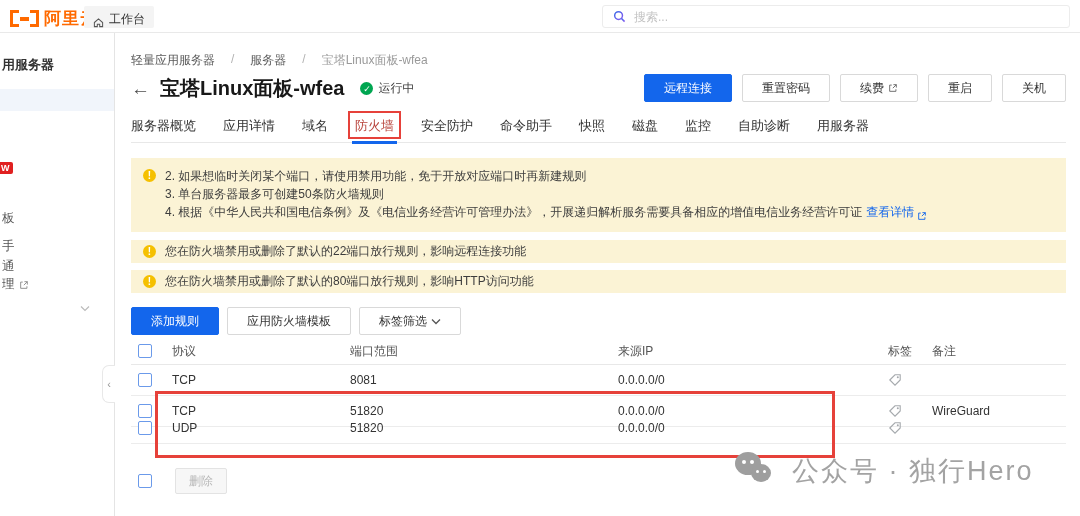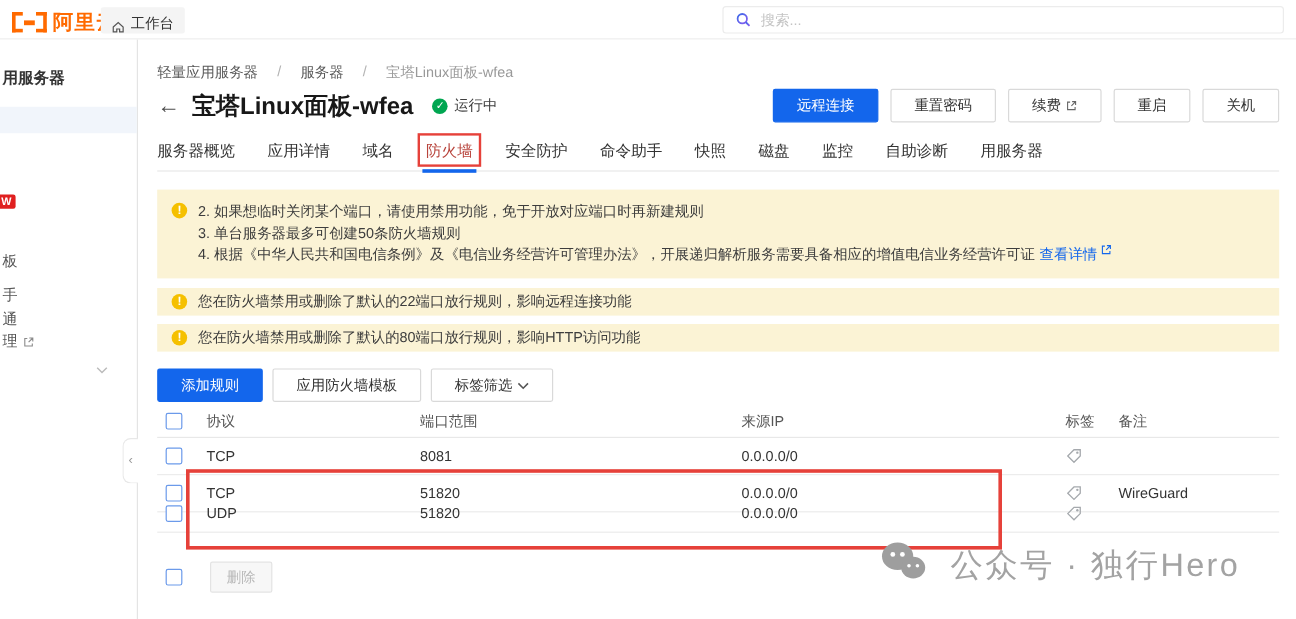"查看详情" .notice-link { align-items: flex-start -> flex-end }
